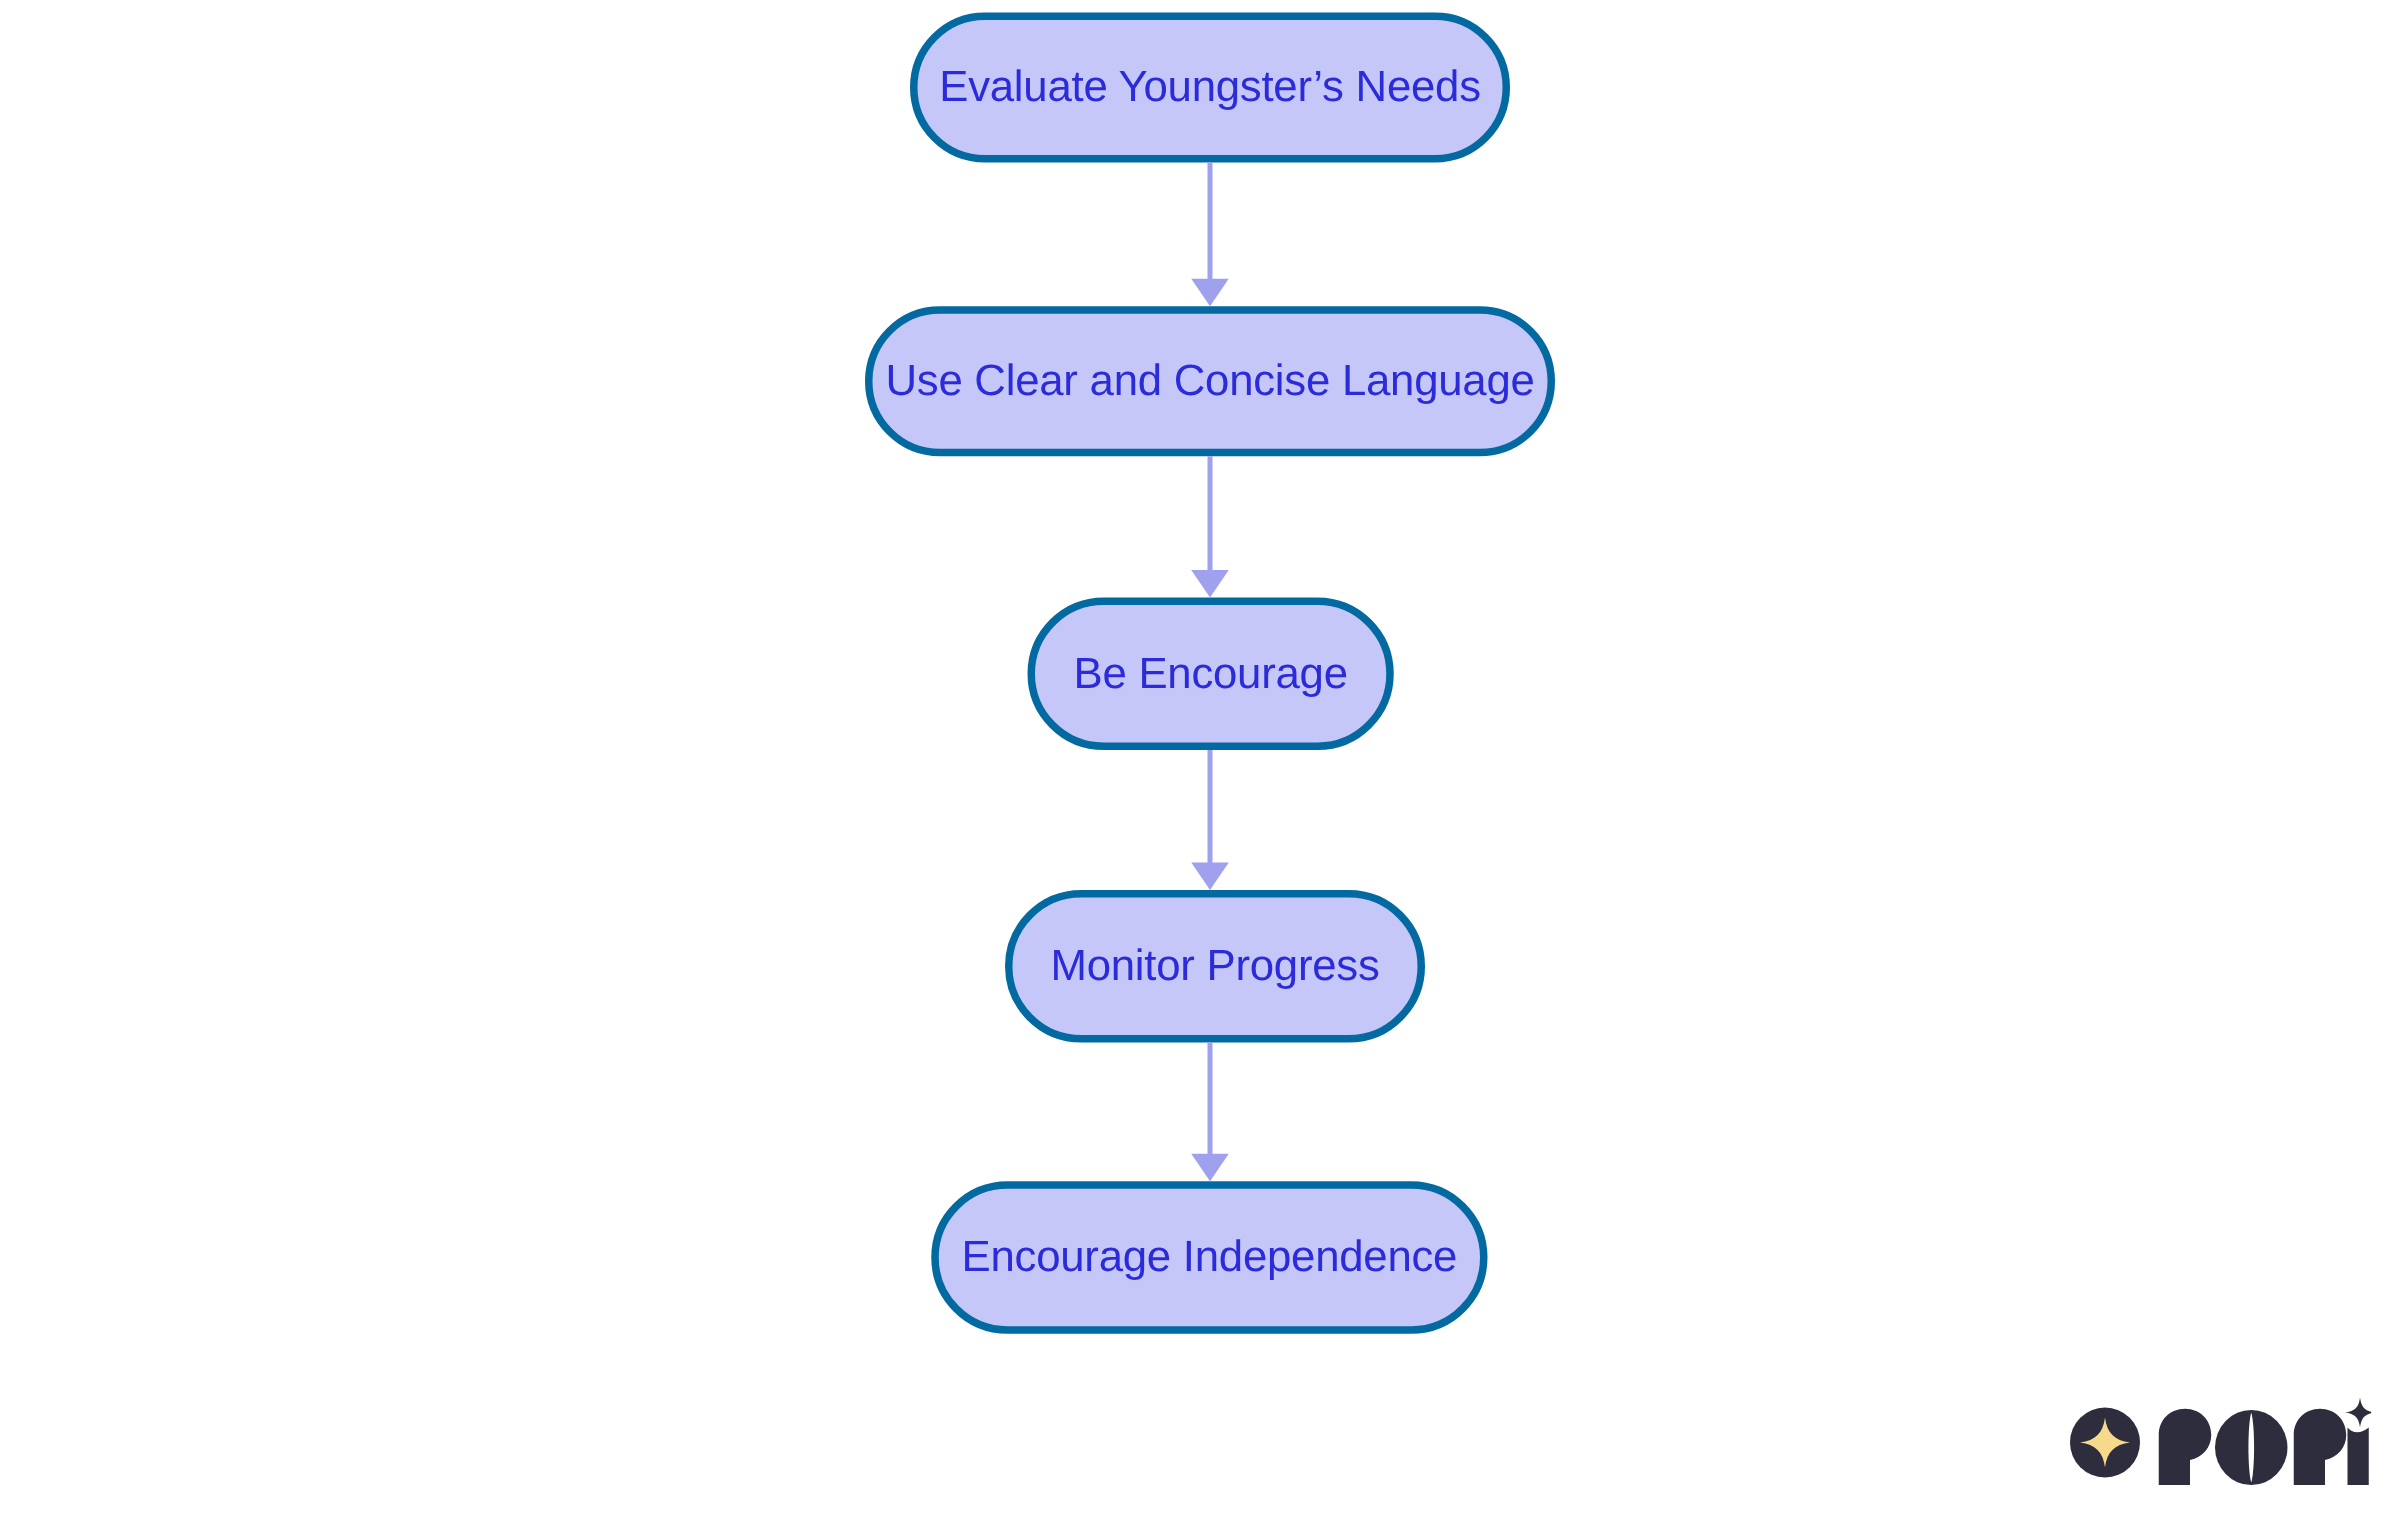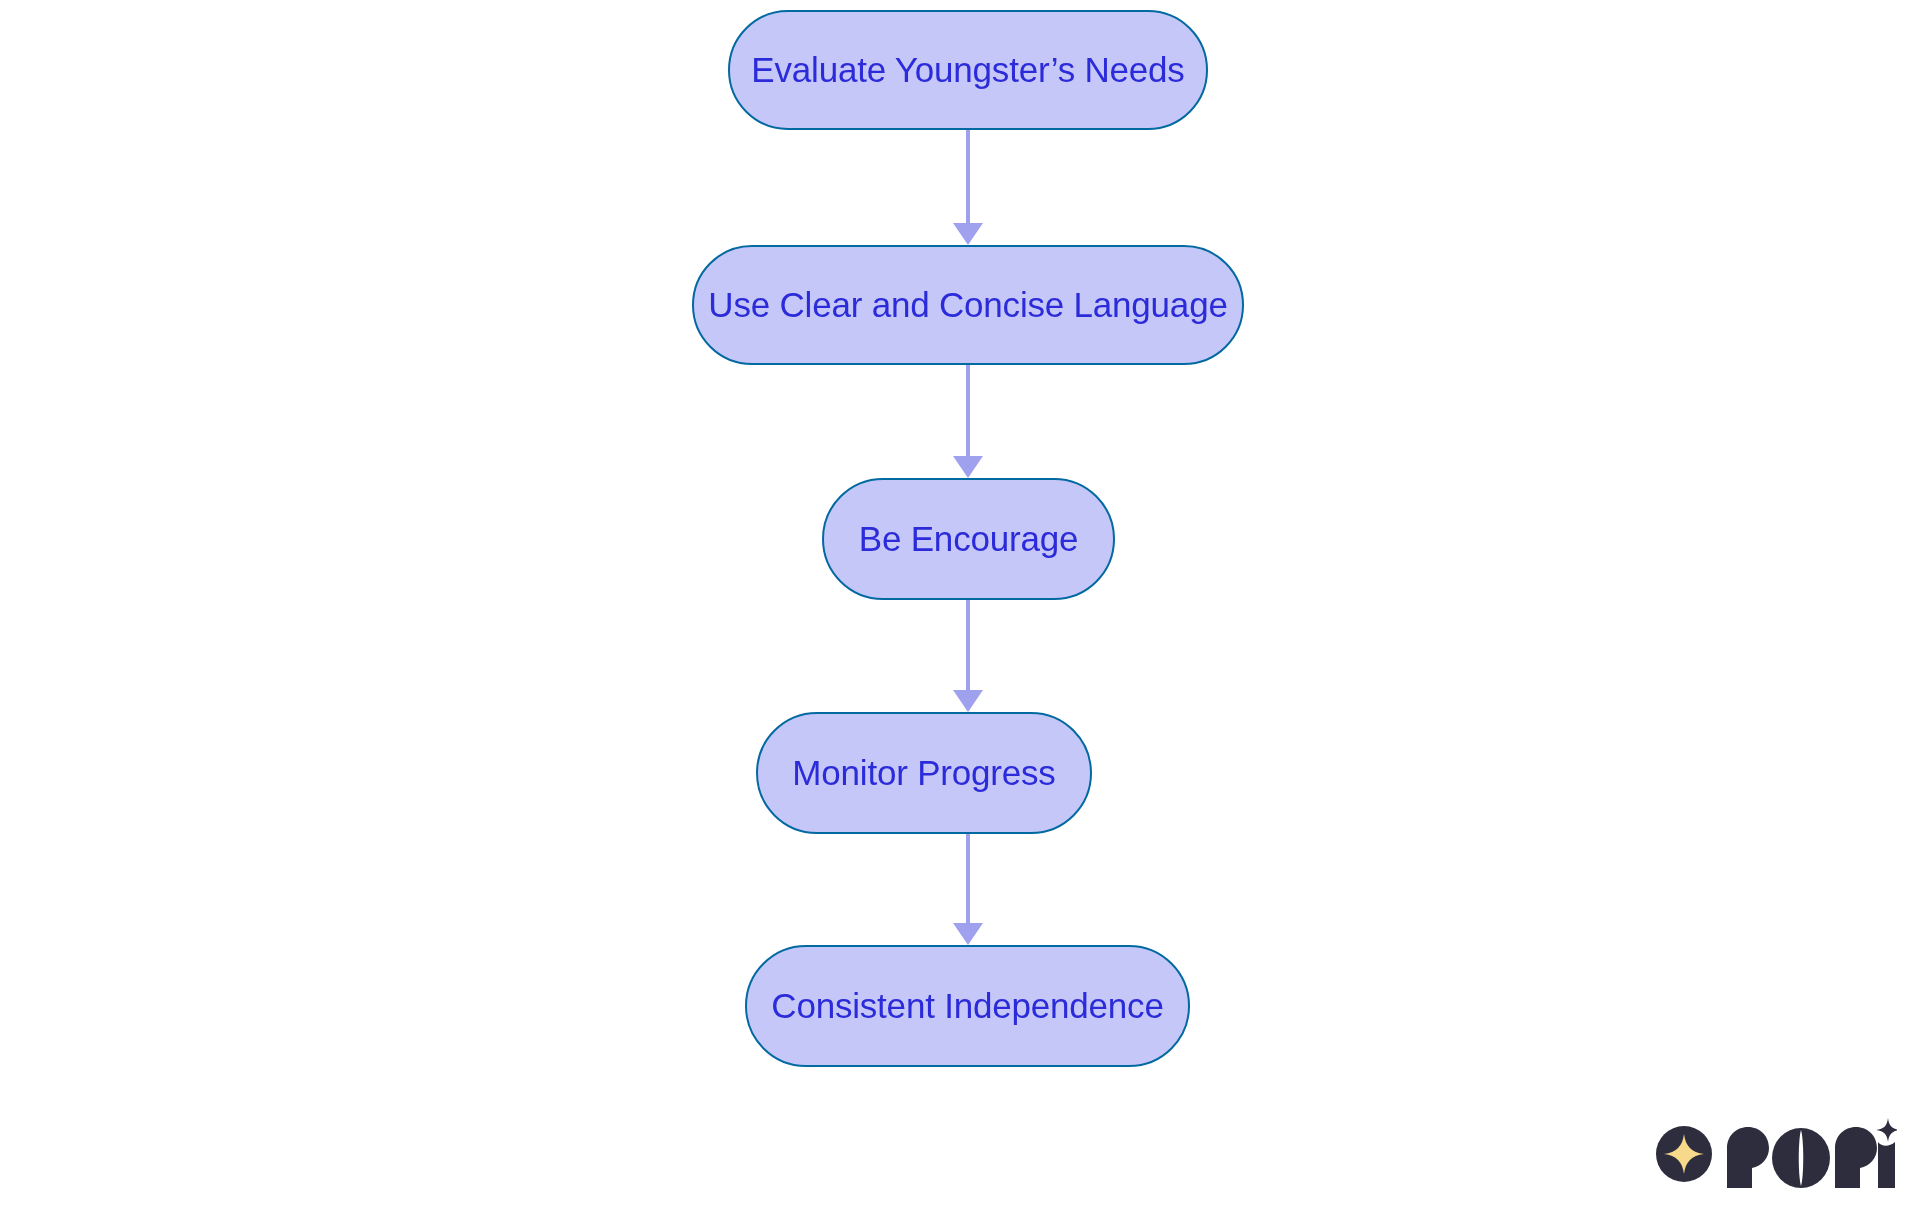"Evaluate Youngster’s Needs" .node { border: 2px solid #0369a1 -> 6px solid #0369a1 }
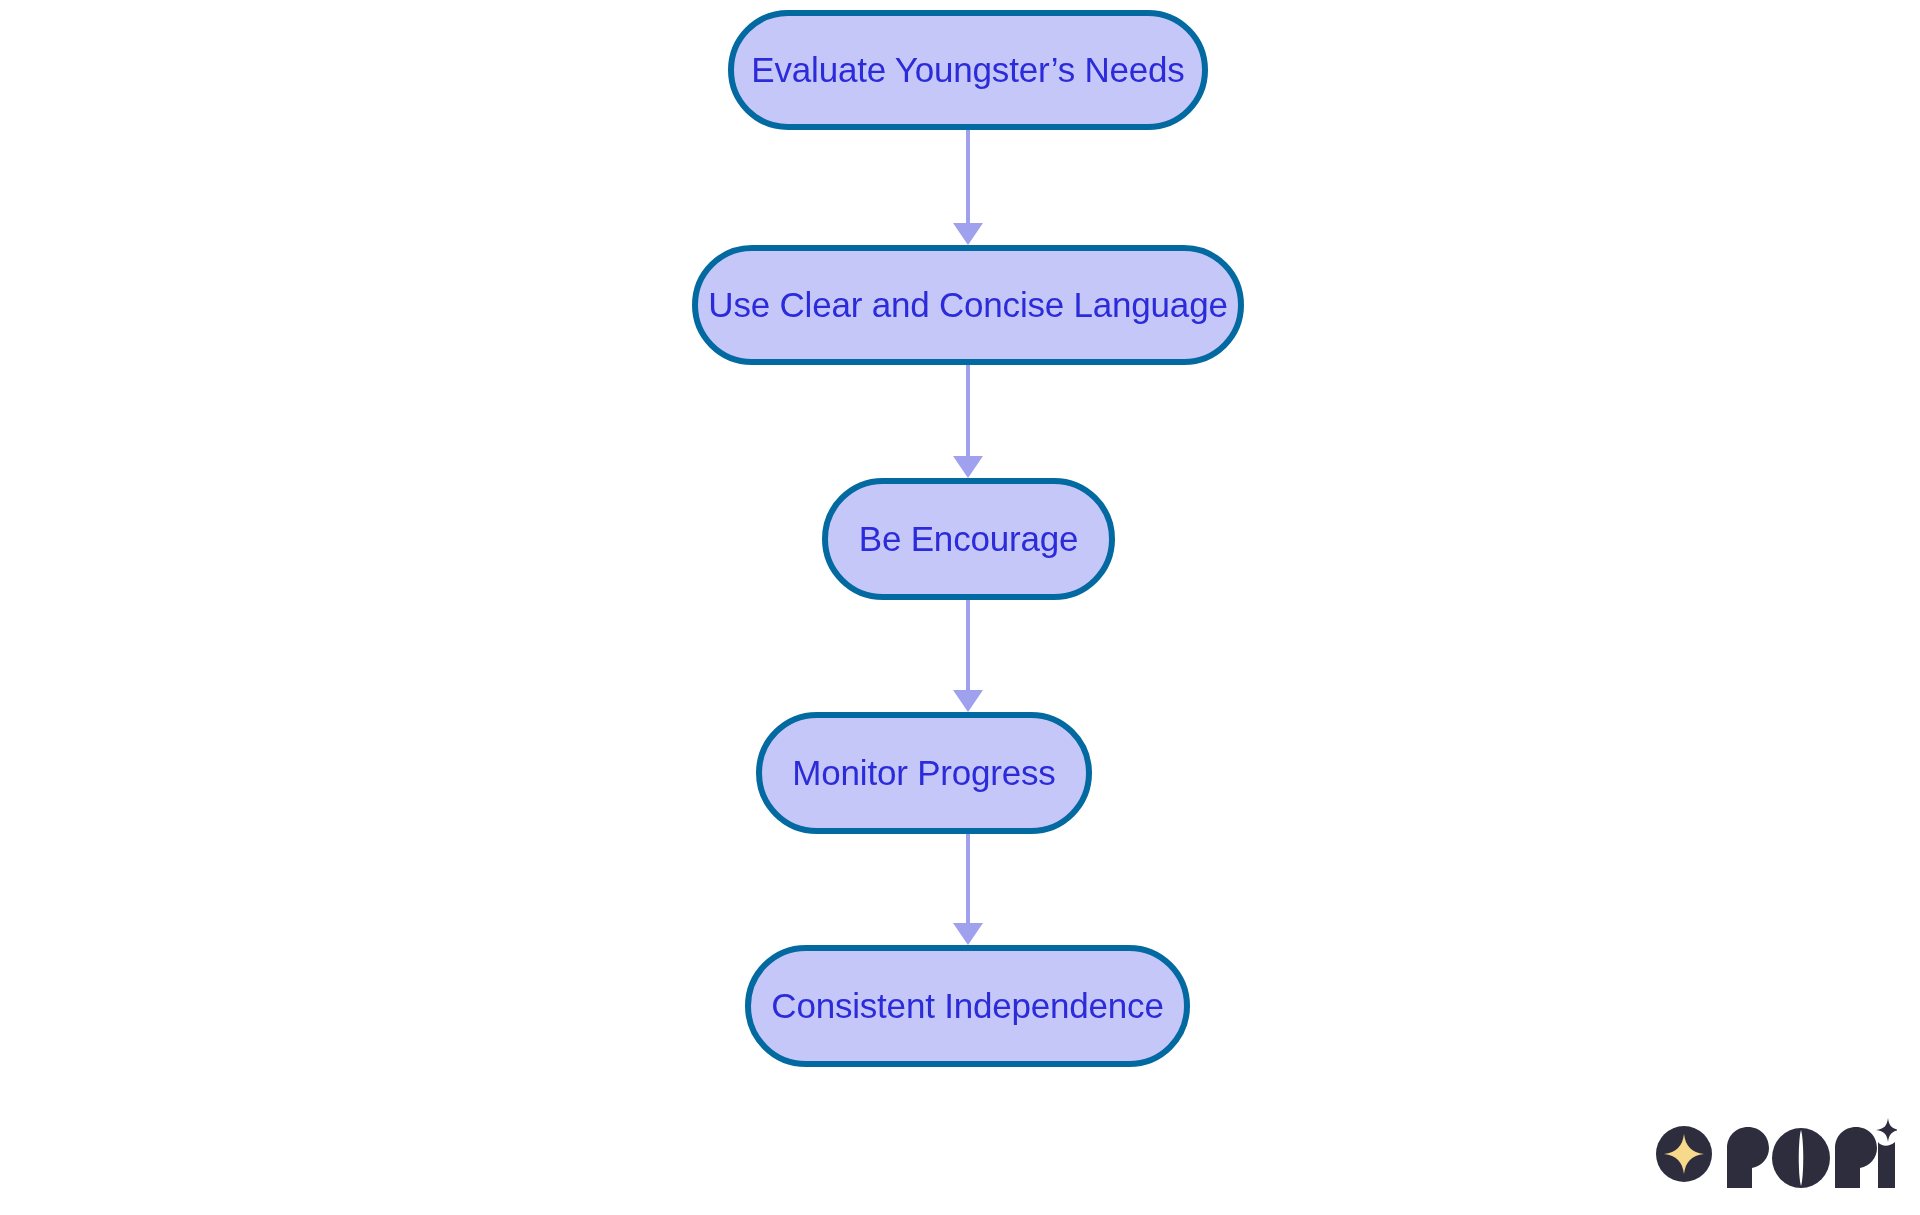"Monitor Progress" div.node { left: 756px -> 804px }
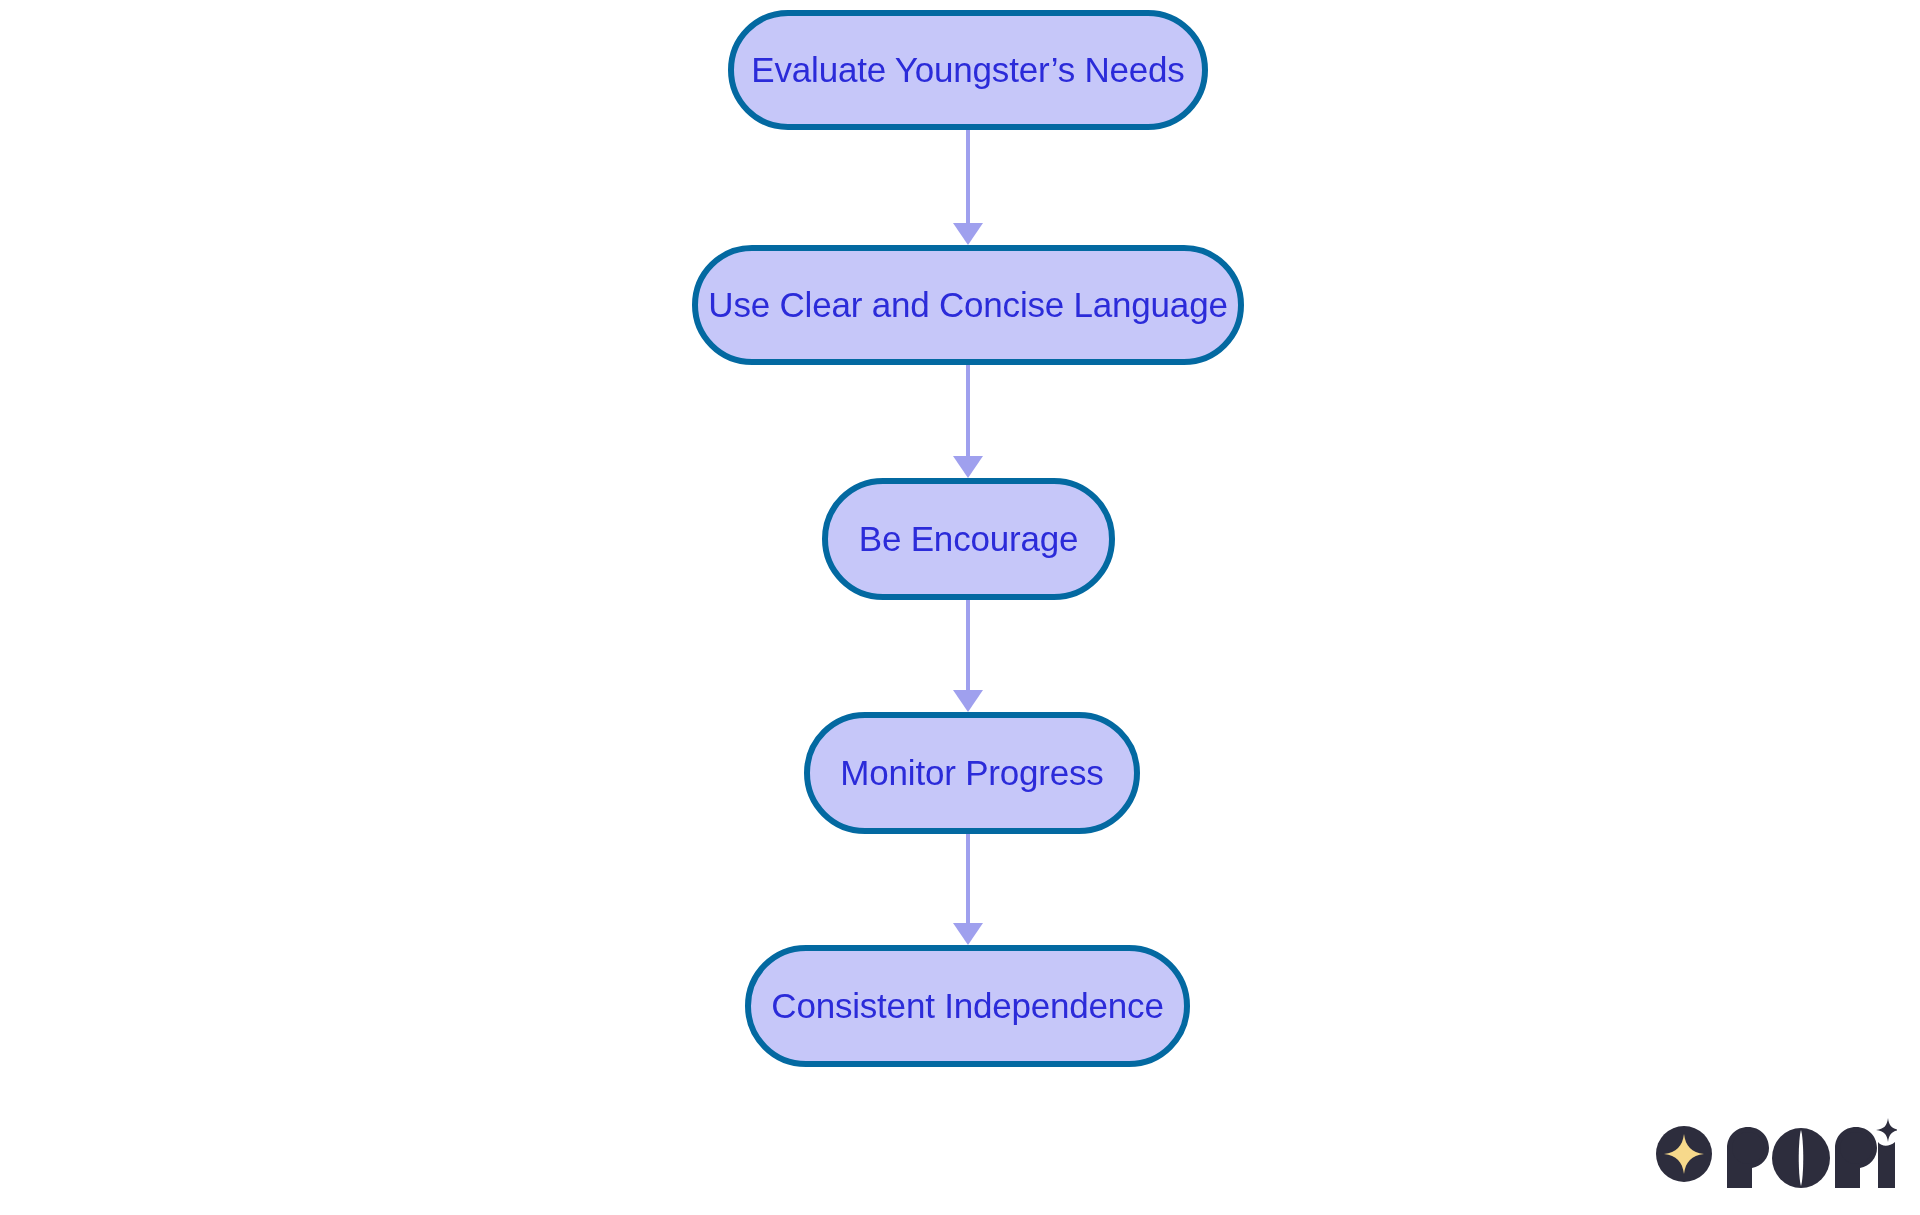"Consistent Independence" span.node-label { text: Consistent -> Encourage }
